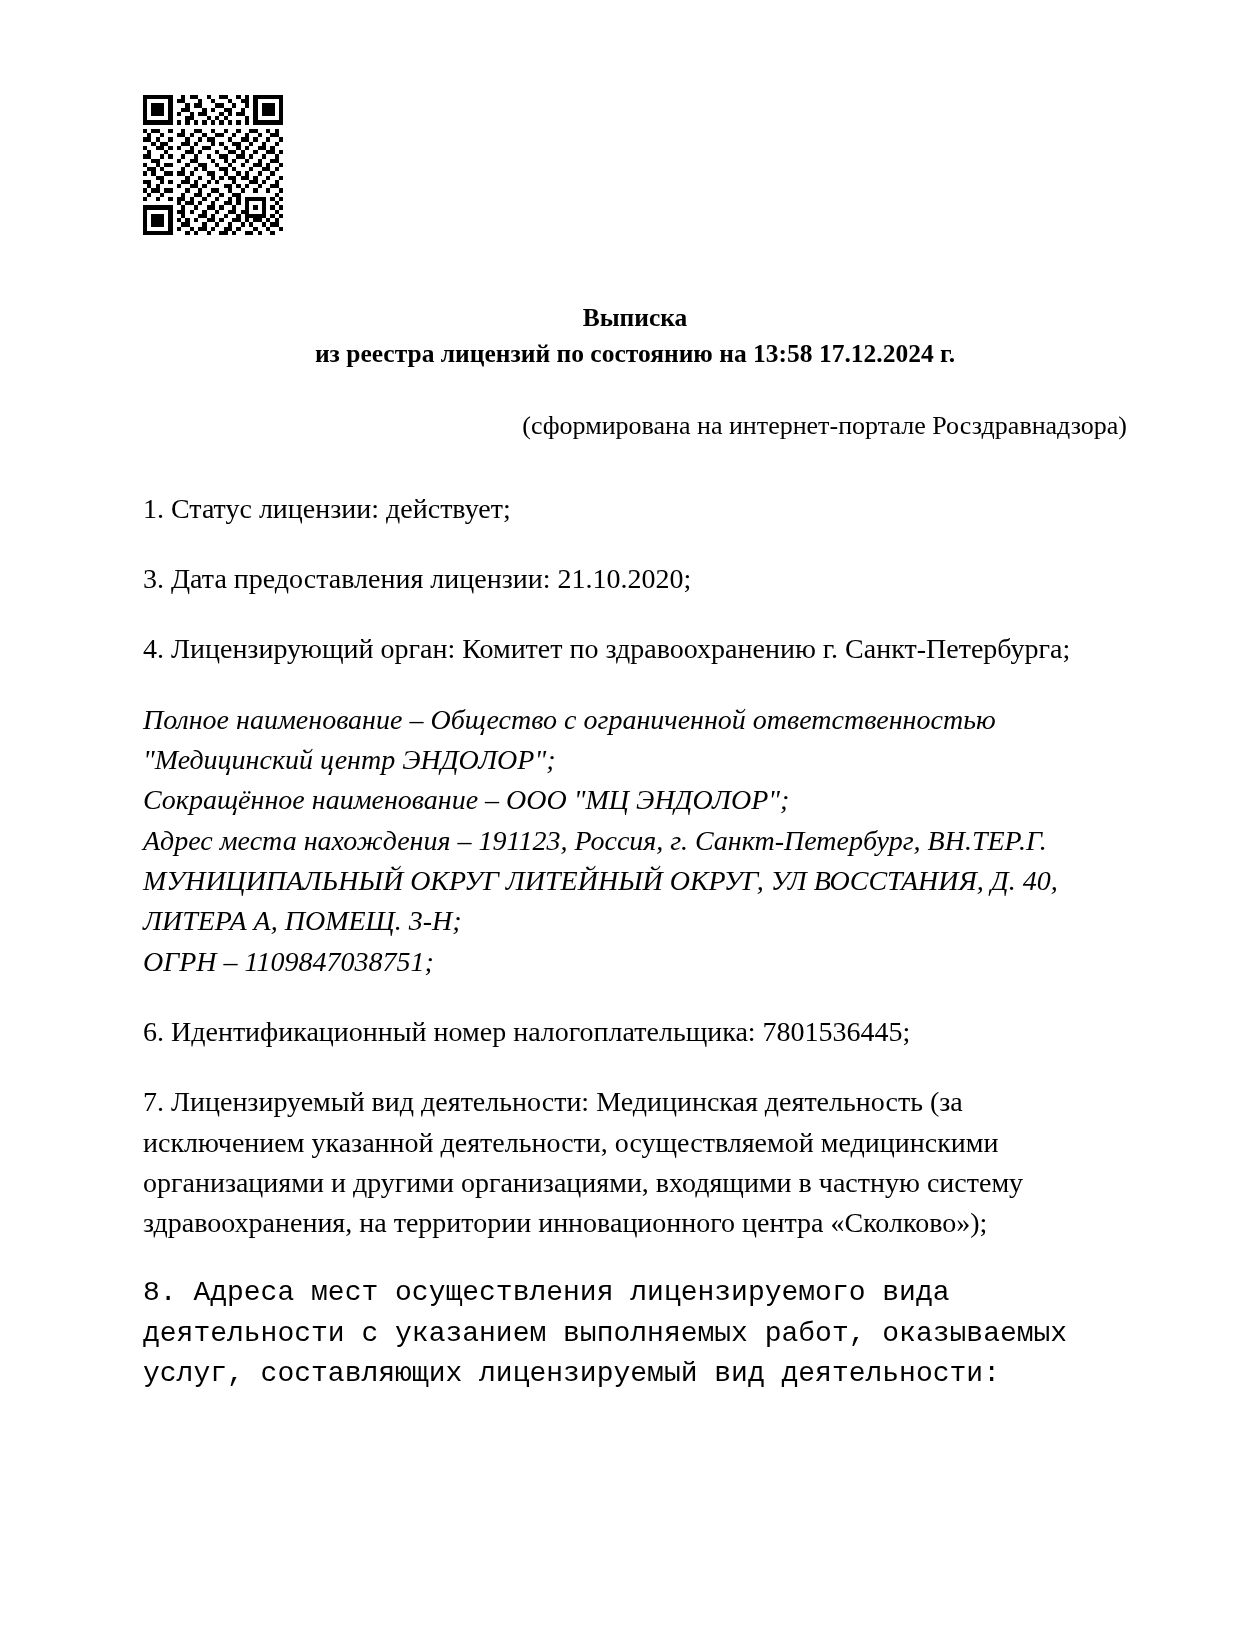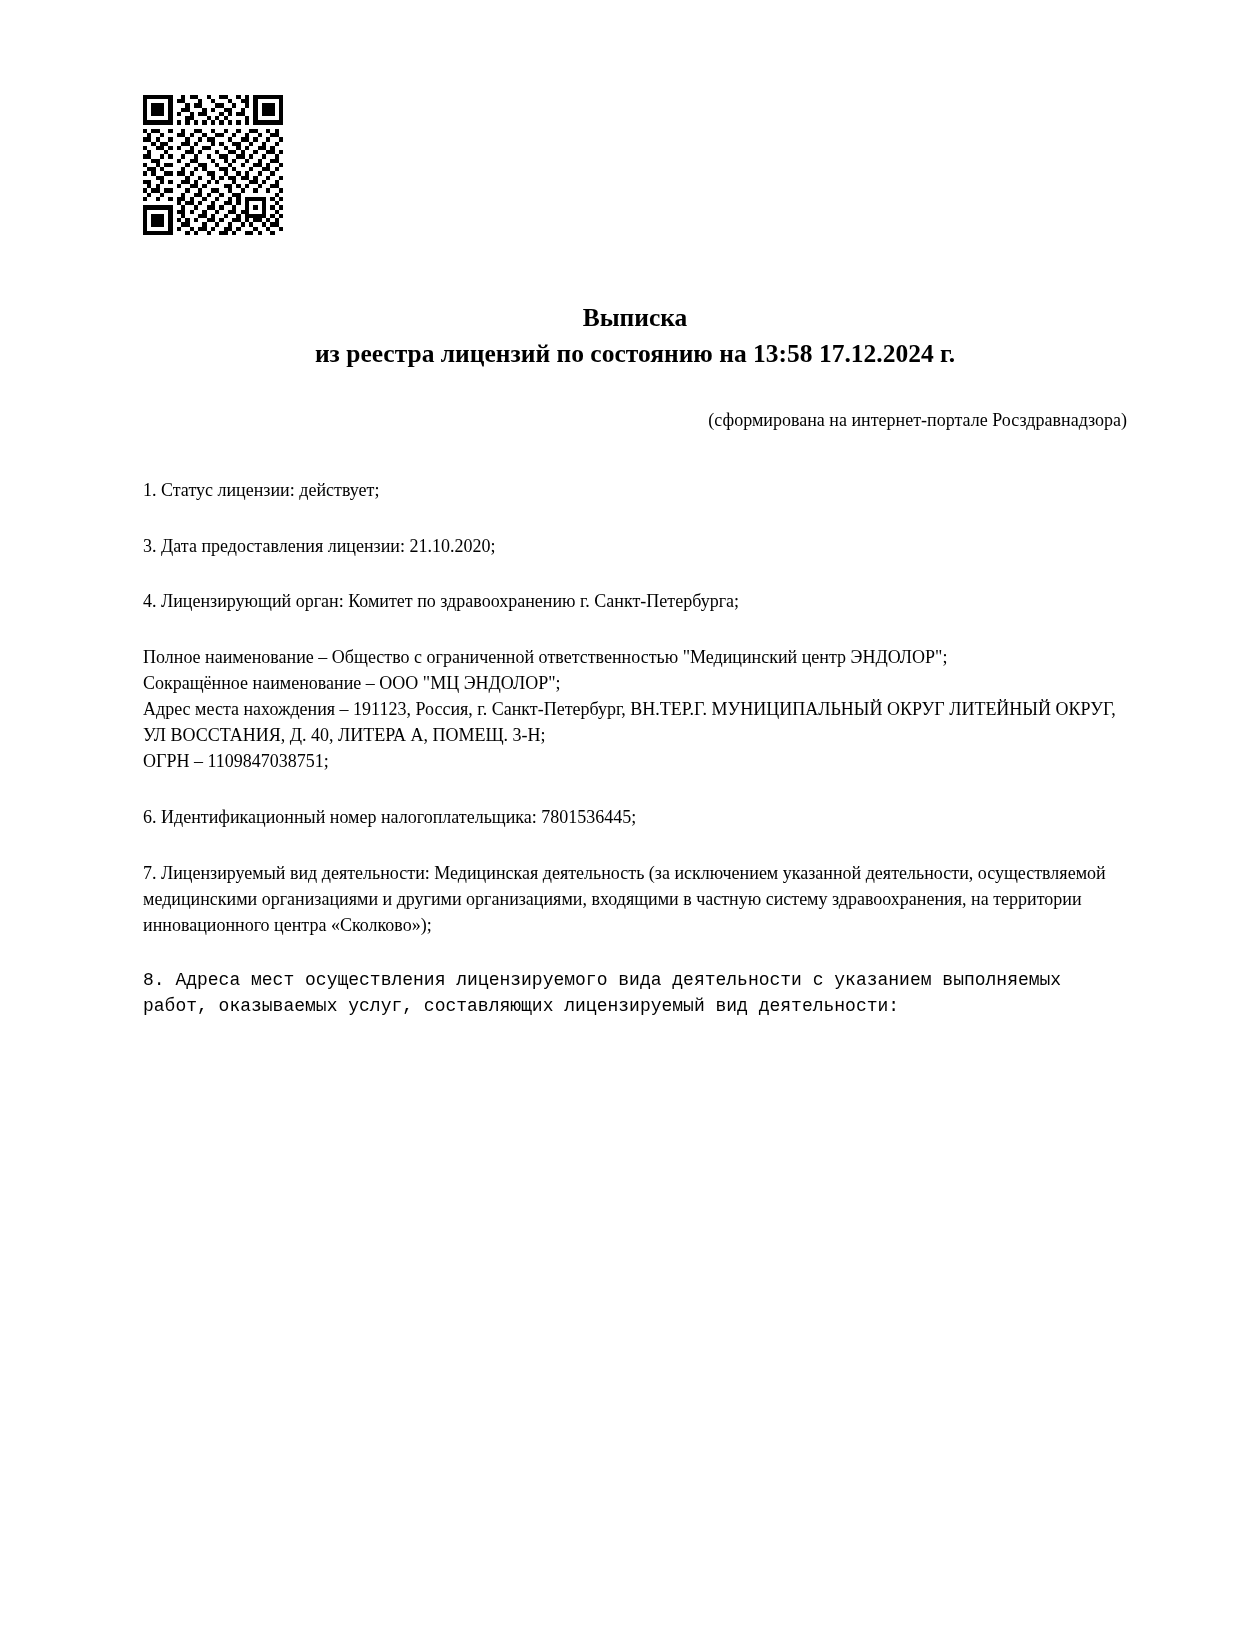"(сформирована на интернет-портале" .subtitle { font-size: 18px -> 26px }
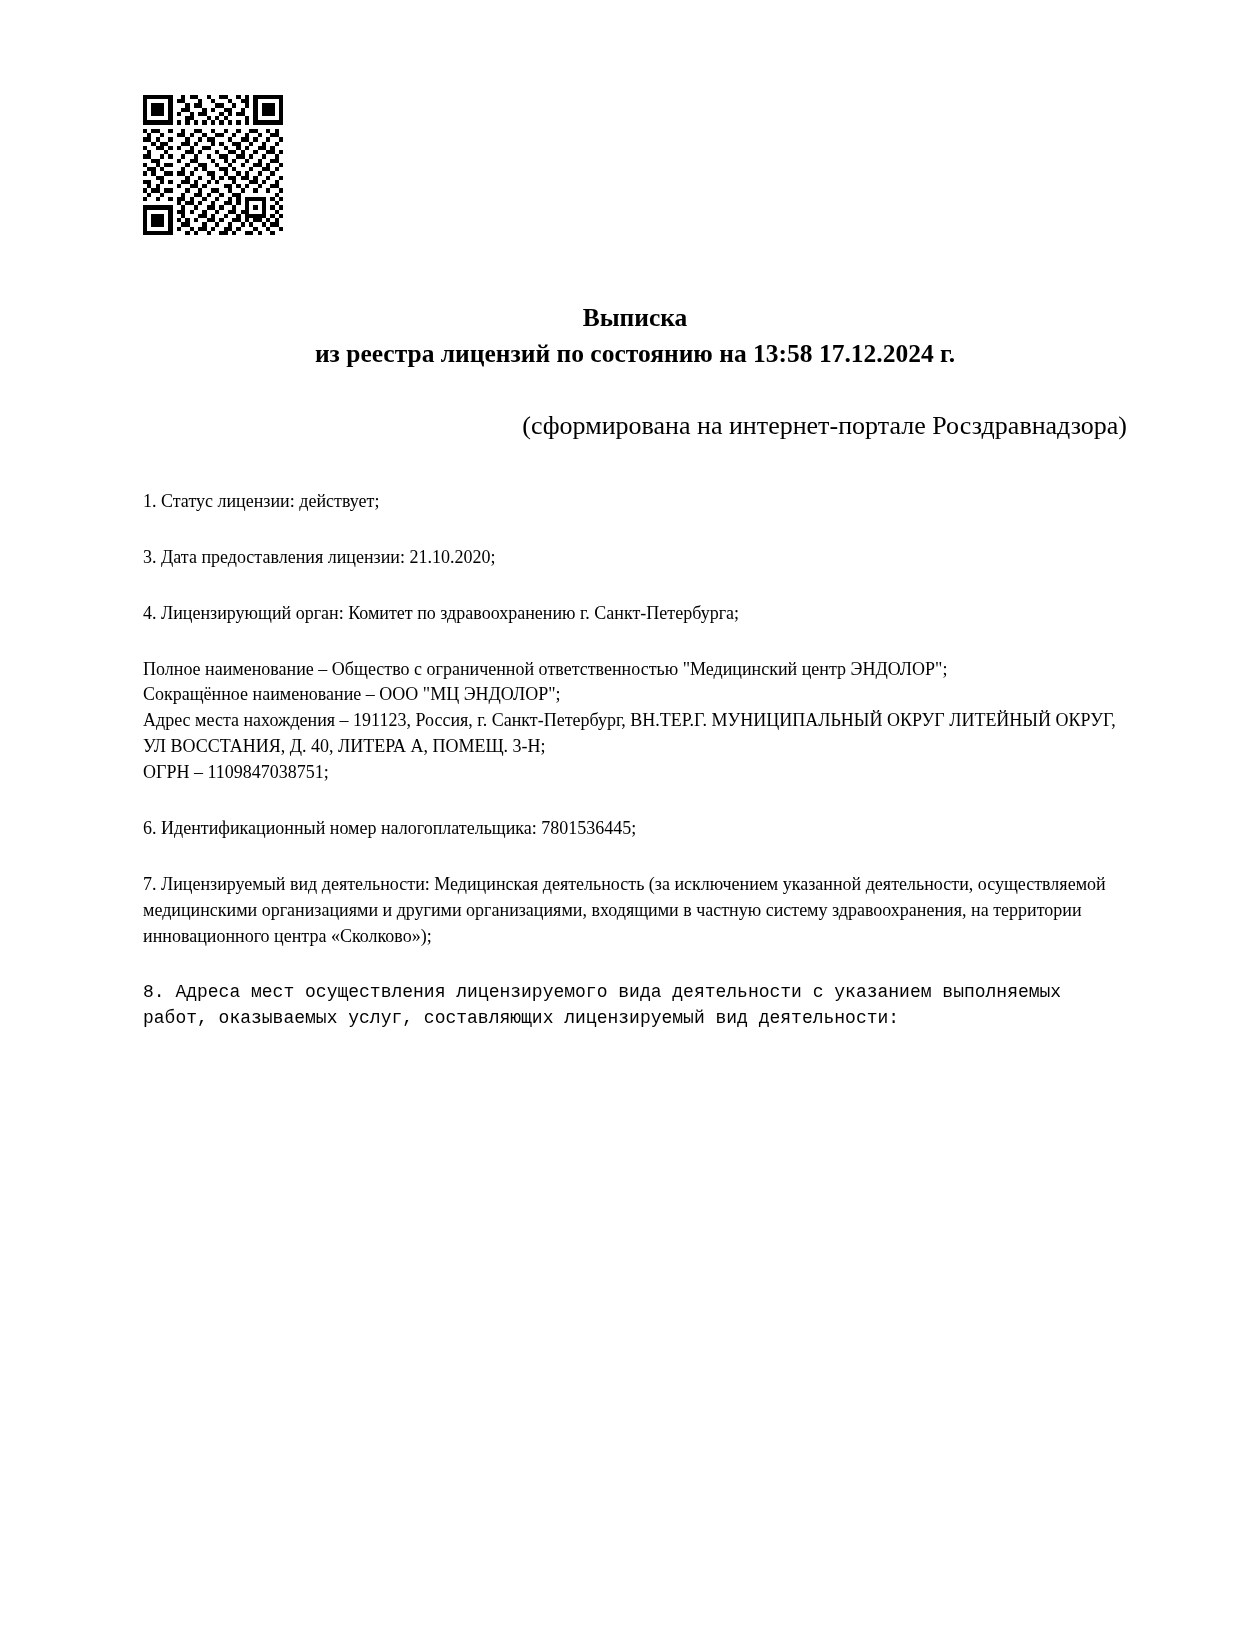"1. Статус лицензии: действует;" .body-text { font-size: 18px -> 28px }
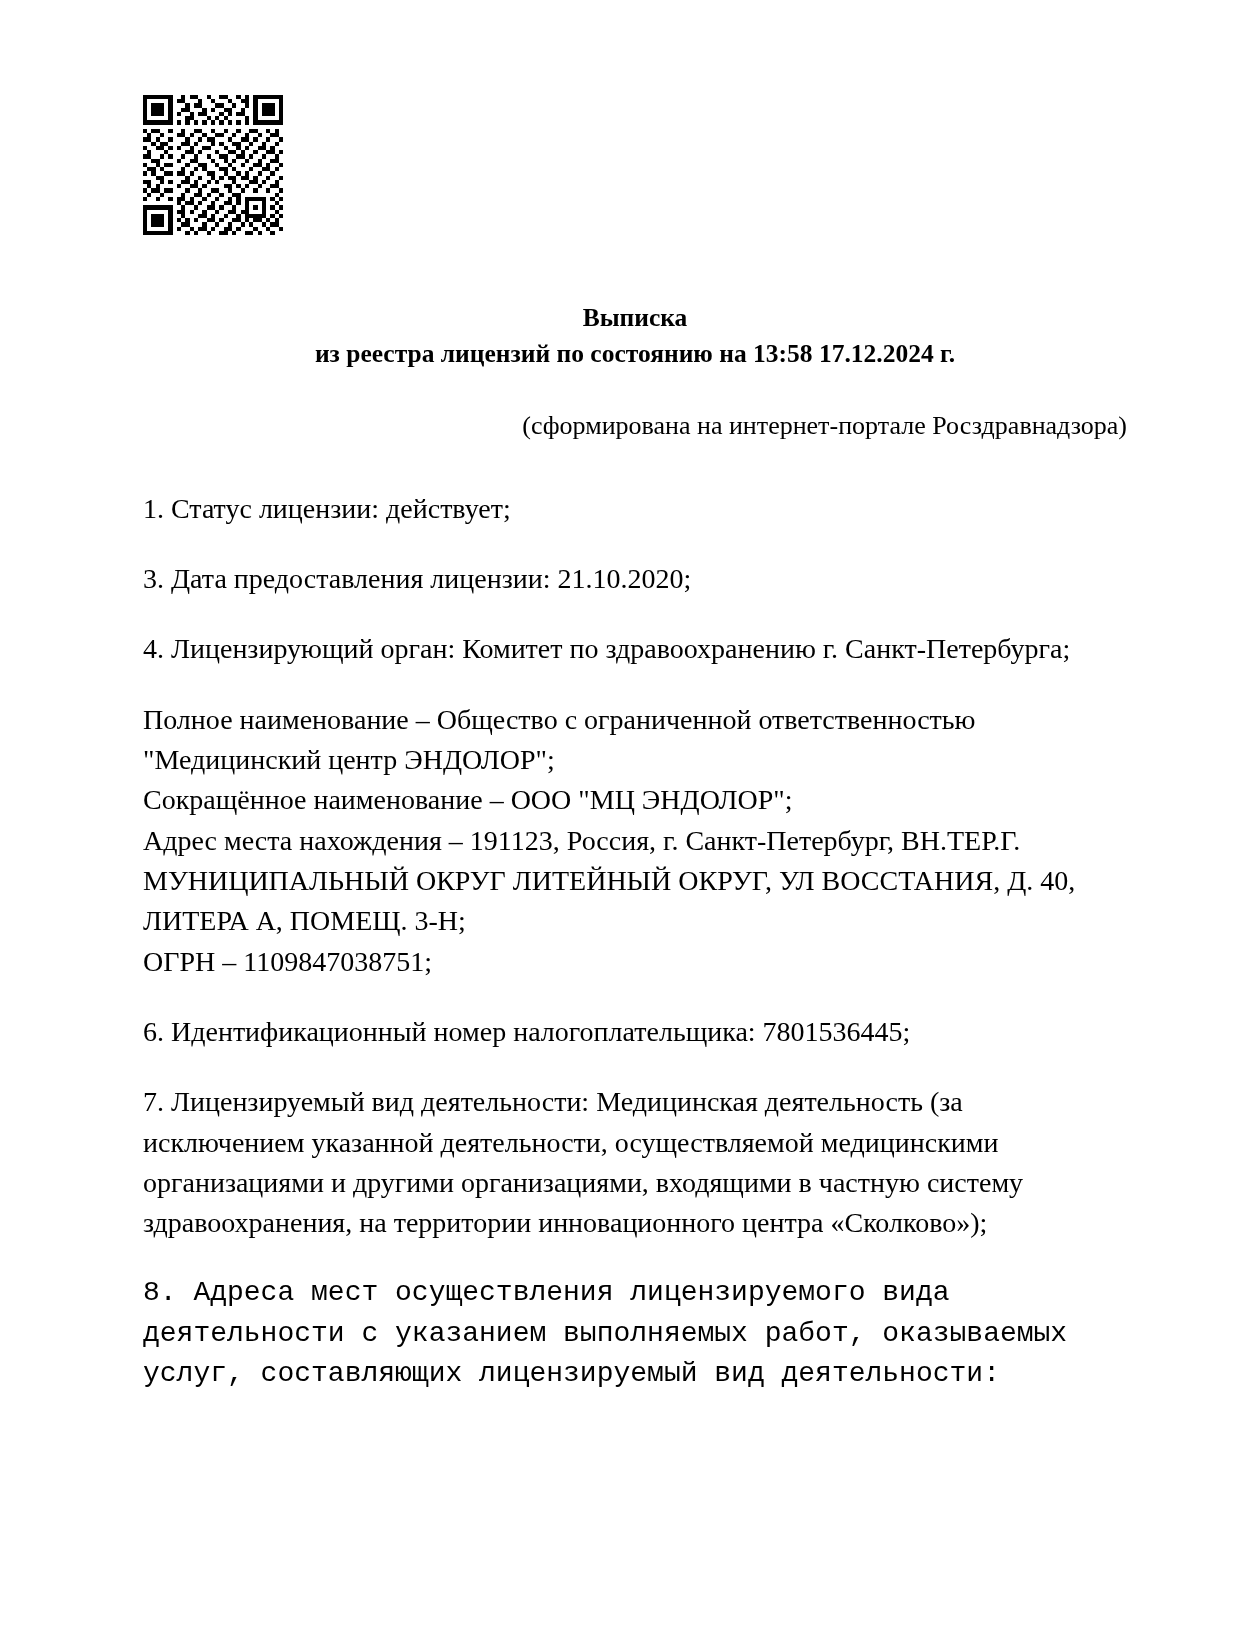"Полное наименование – Общество с" .block-lines div { font-style: none -> italic }
